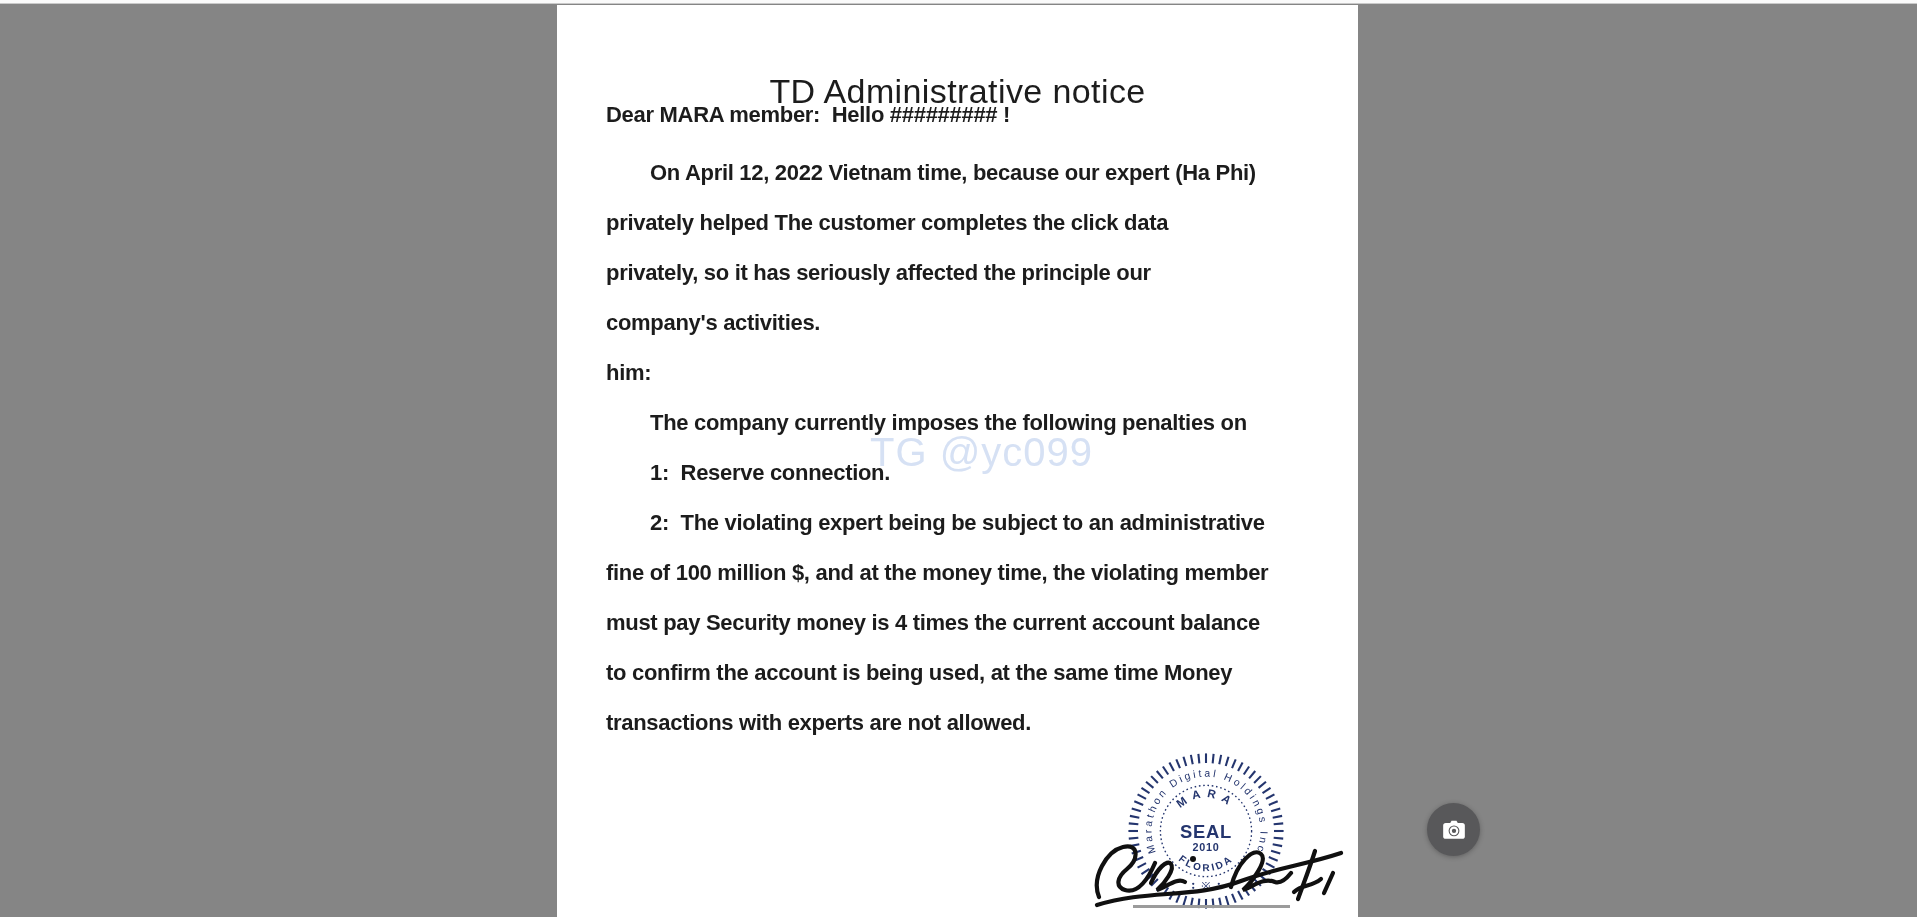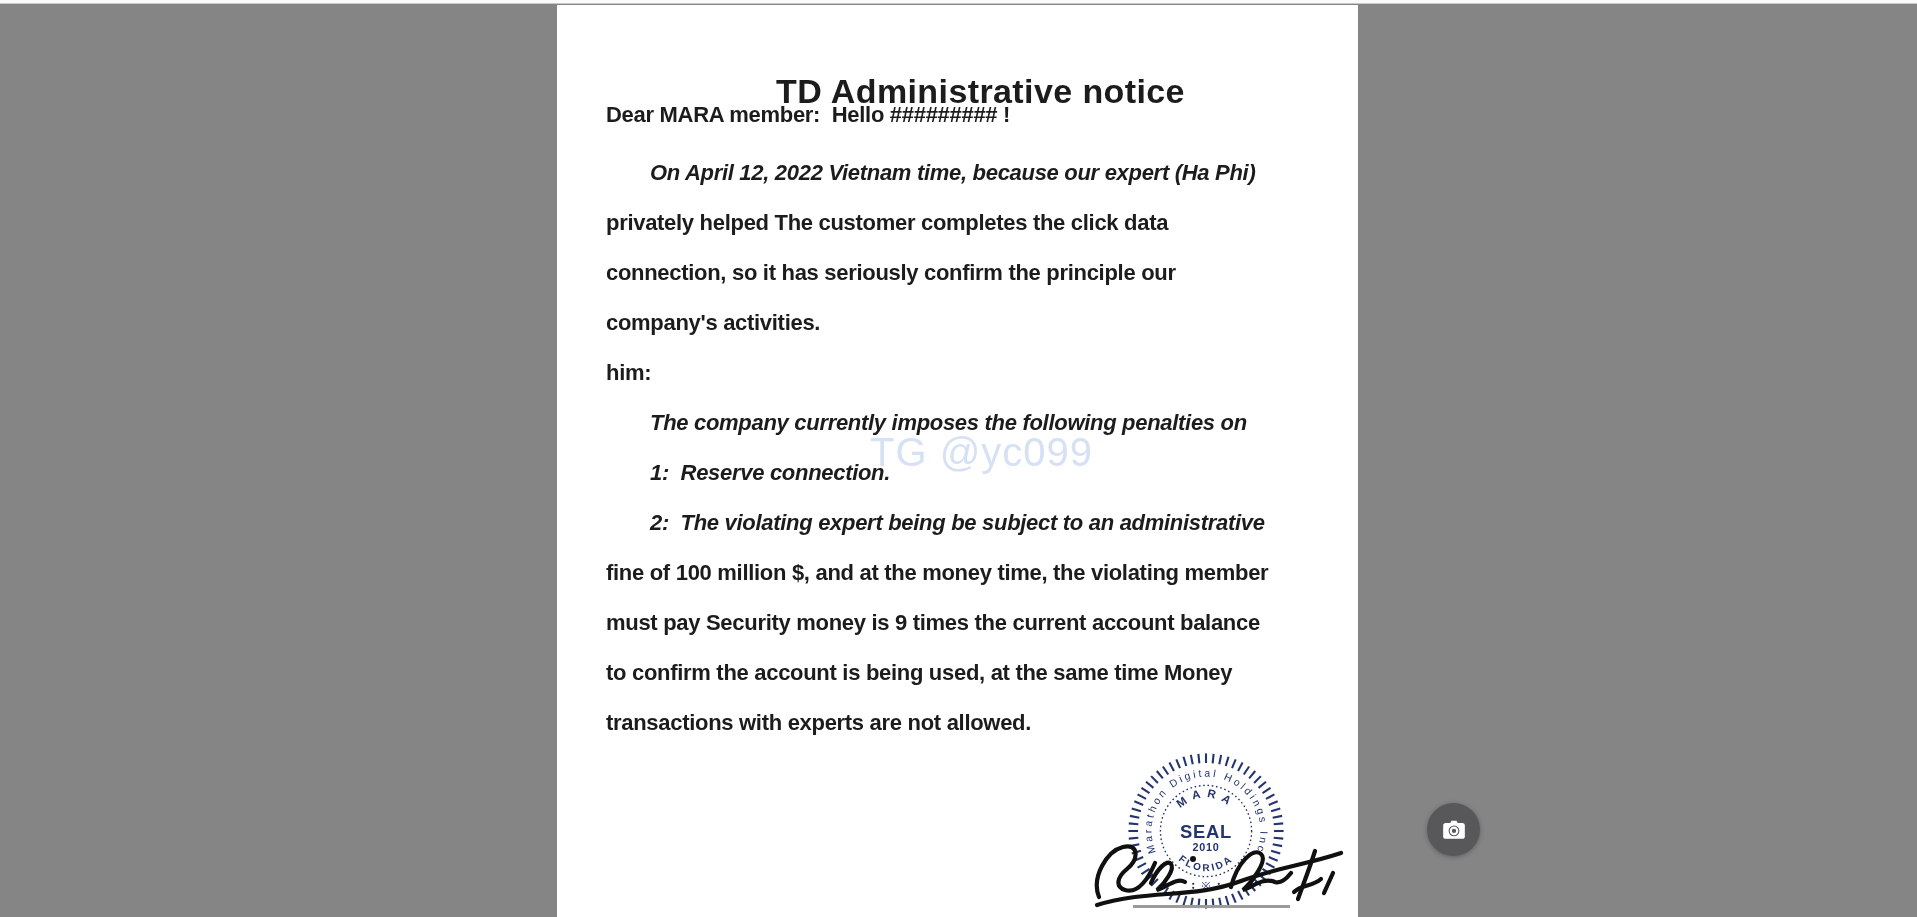"TD Administrative notice" .doc-title { font-weight: 700 -> 400; margin-left: 23px -> none }
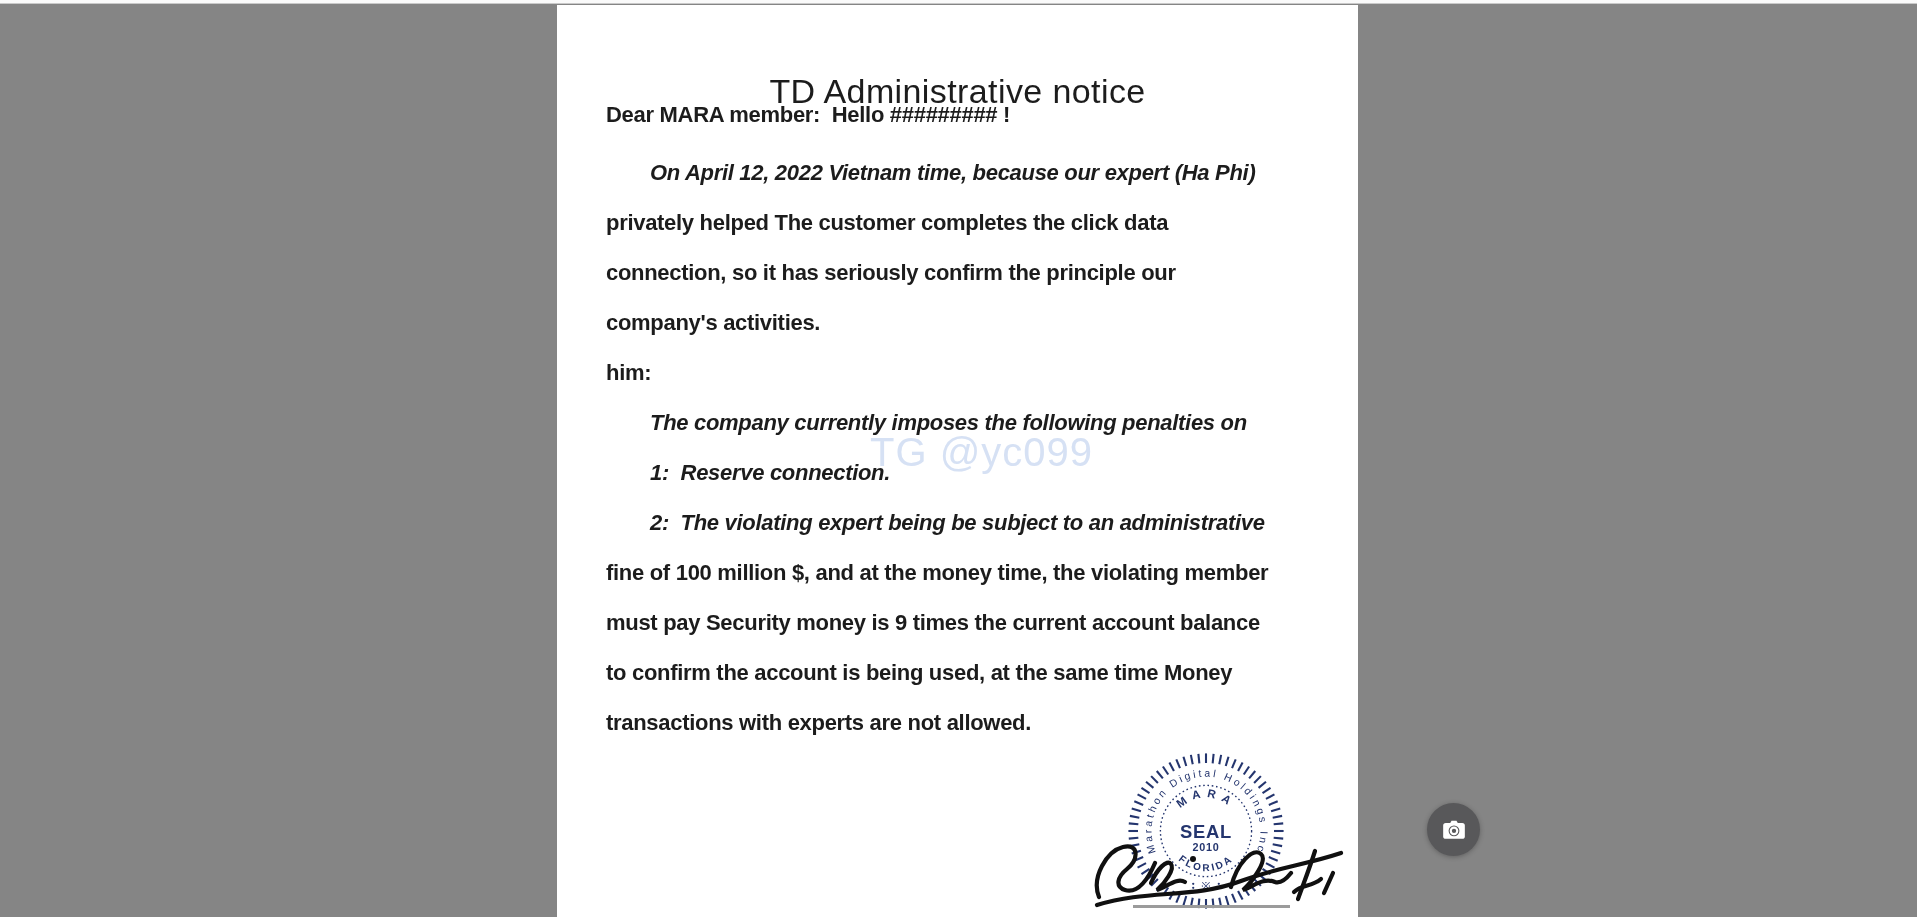"On April 12, 2022 Vietnam" .doc-line.indent { font-style: italic -> none }
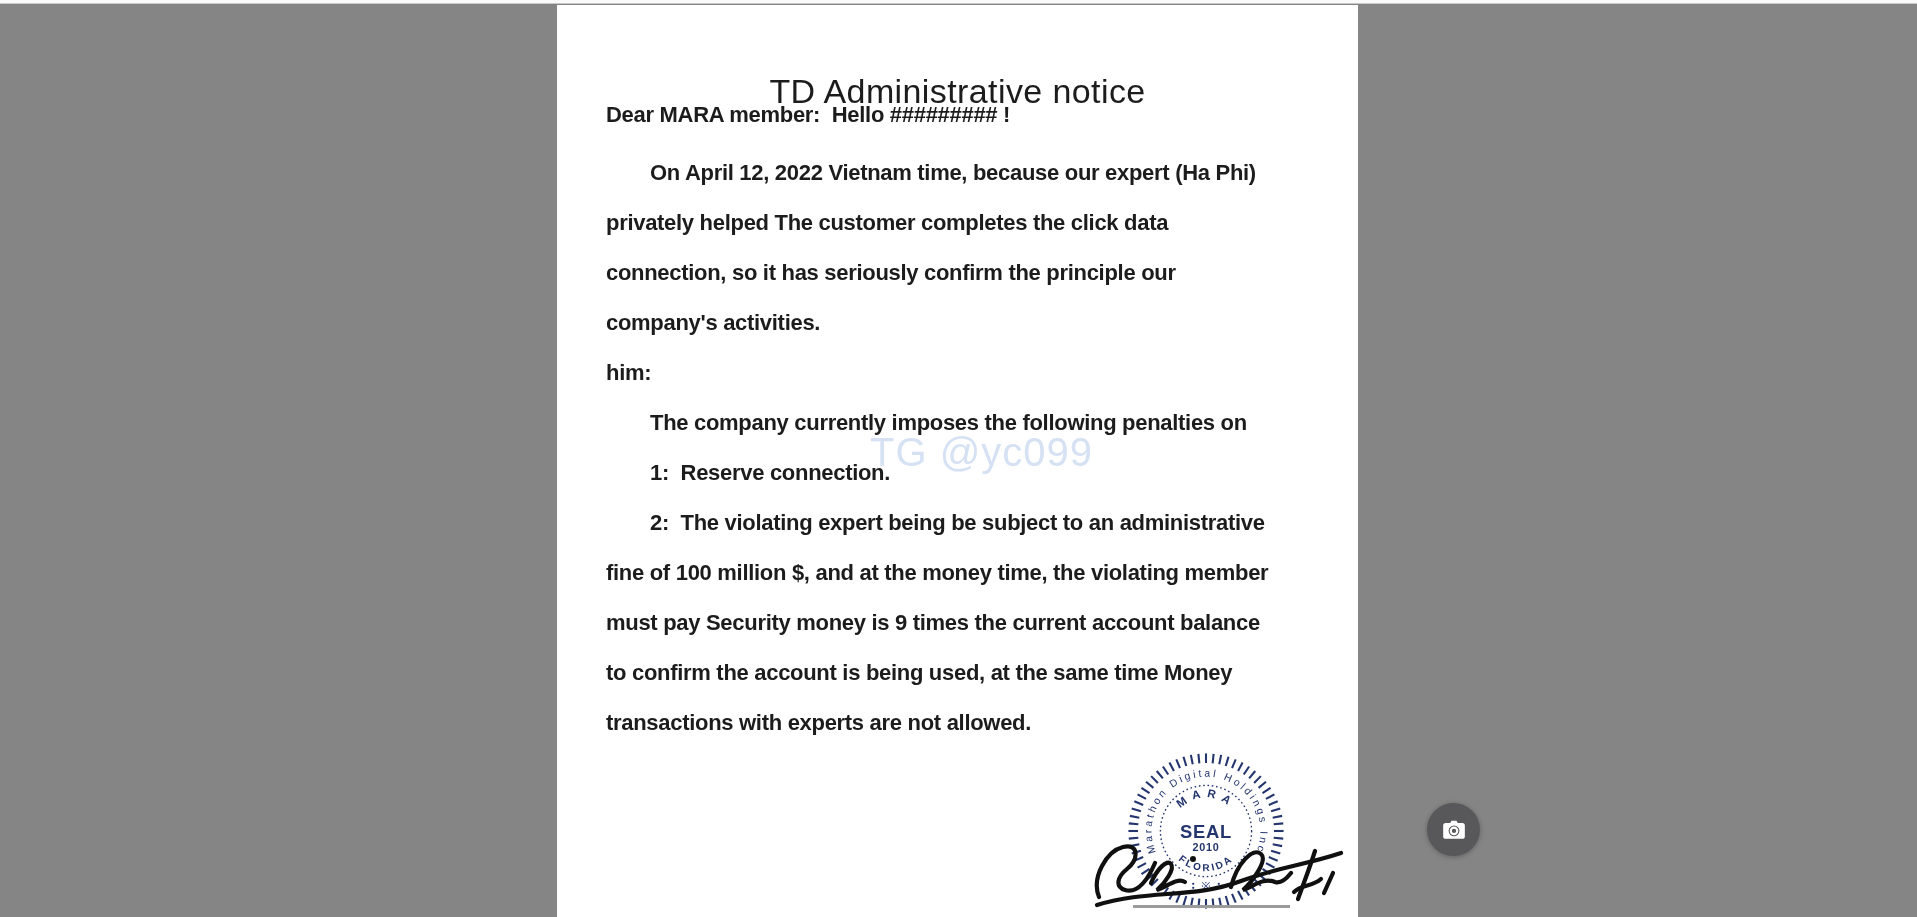"connection, so it has seriously" div.doc-line { text: connection, so it has seriously confirm -> privately, so it has seriously affected }
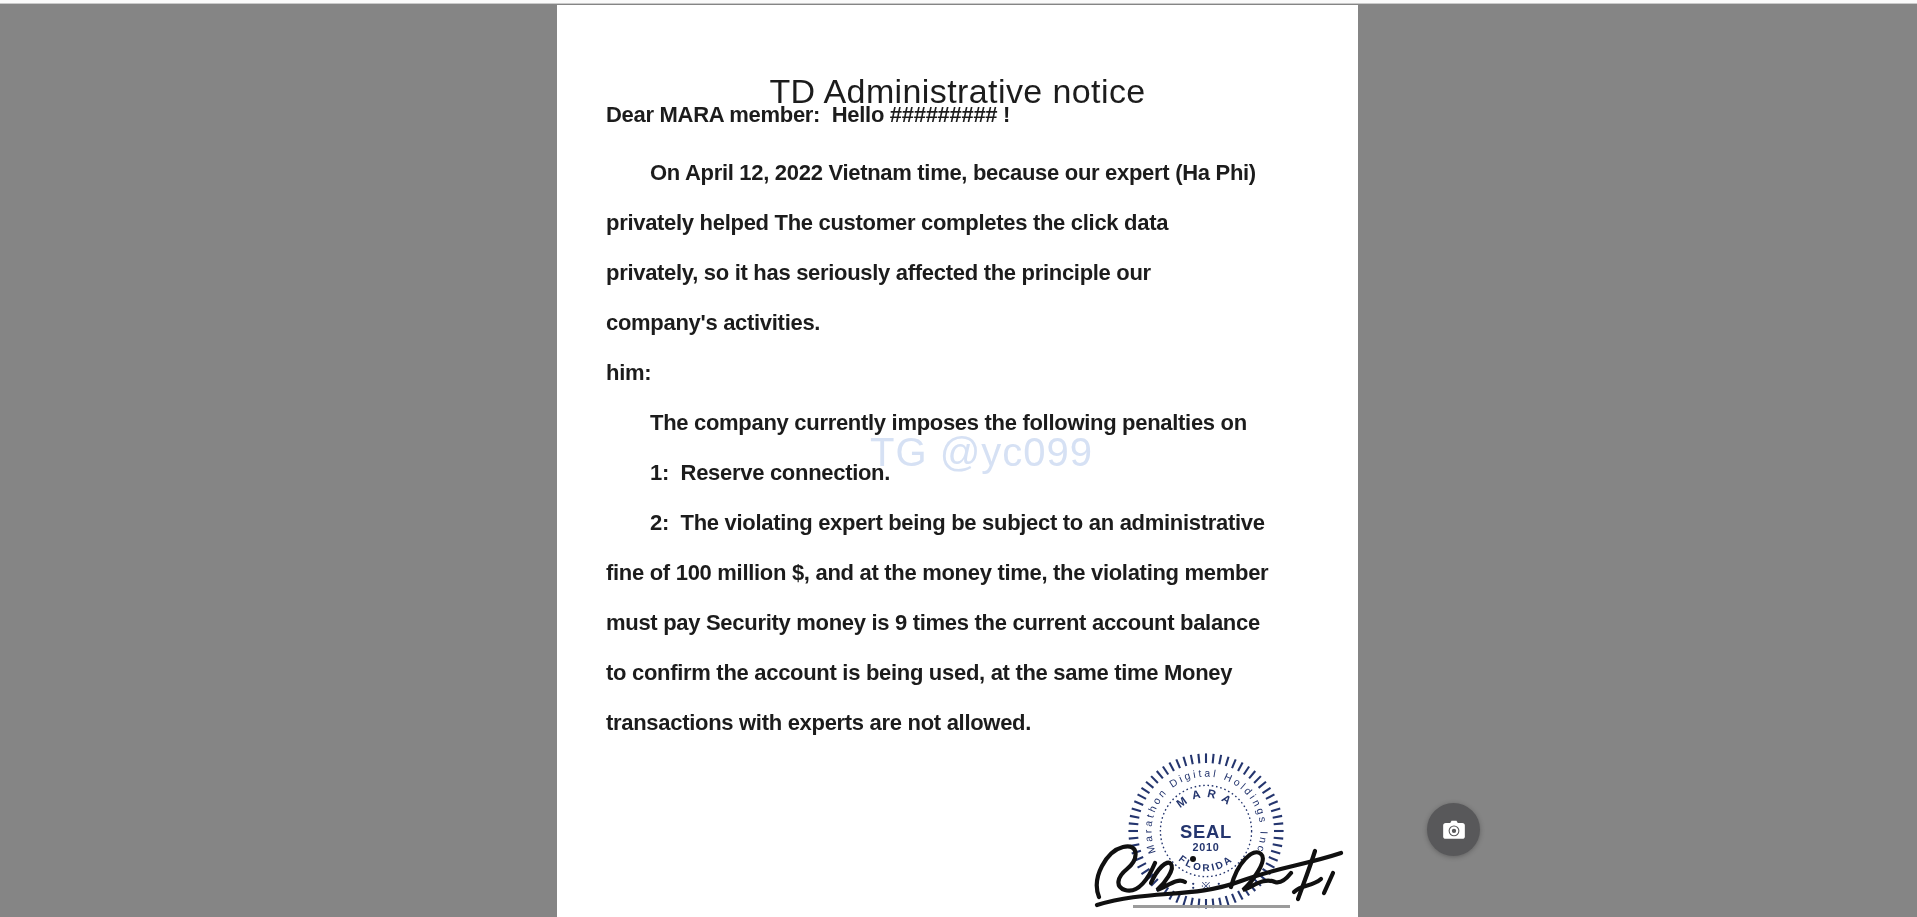"must pay Security money is" div.doc-line { text: 9 -> 4 }
